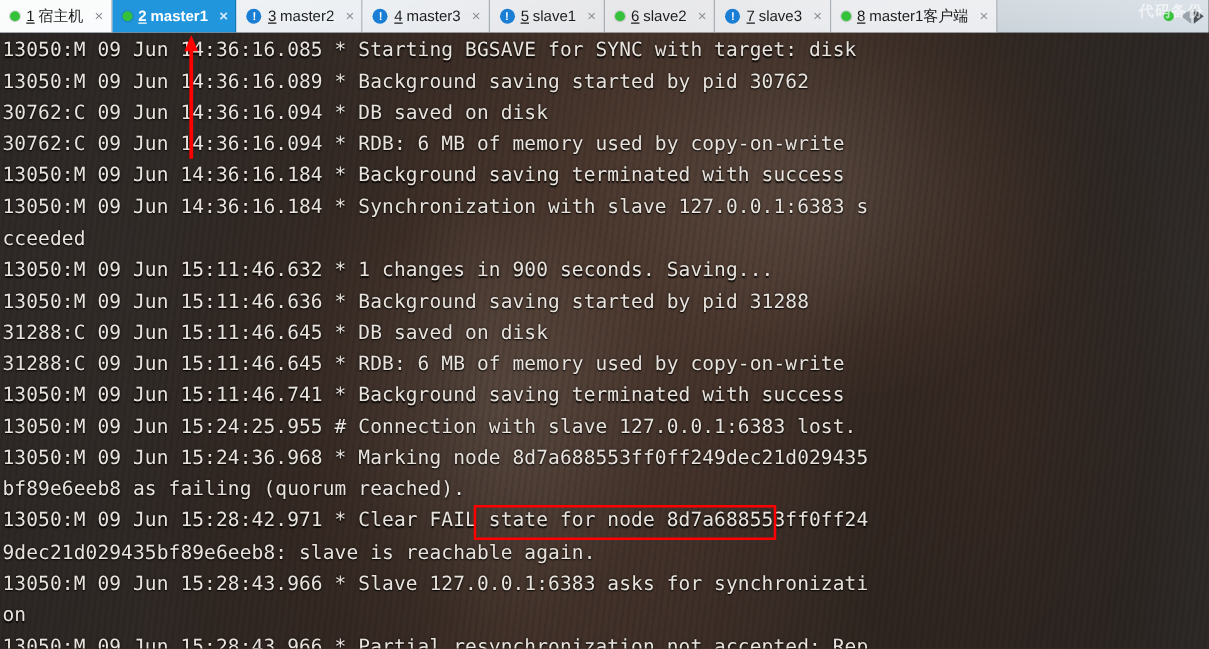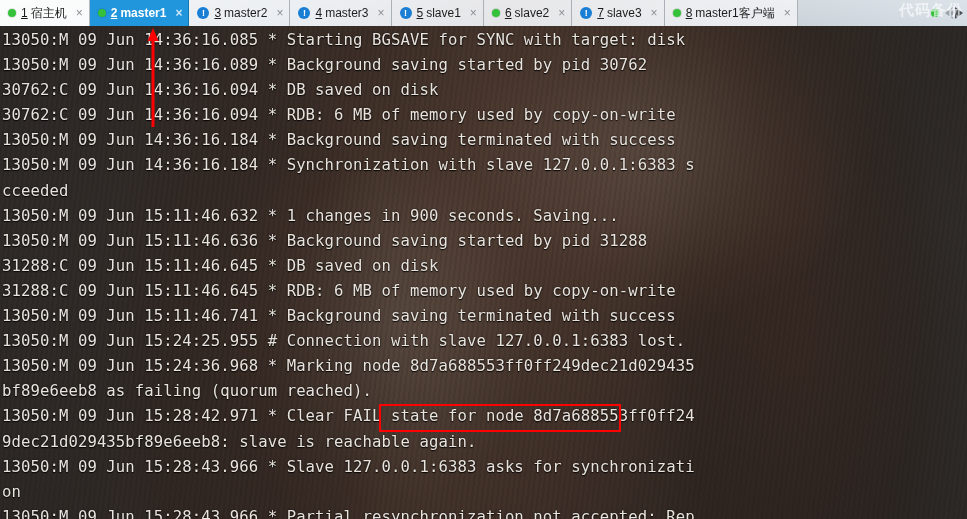"代码备份" #wm { font-size: 15px -> 12px }
